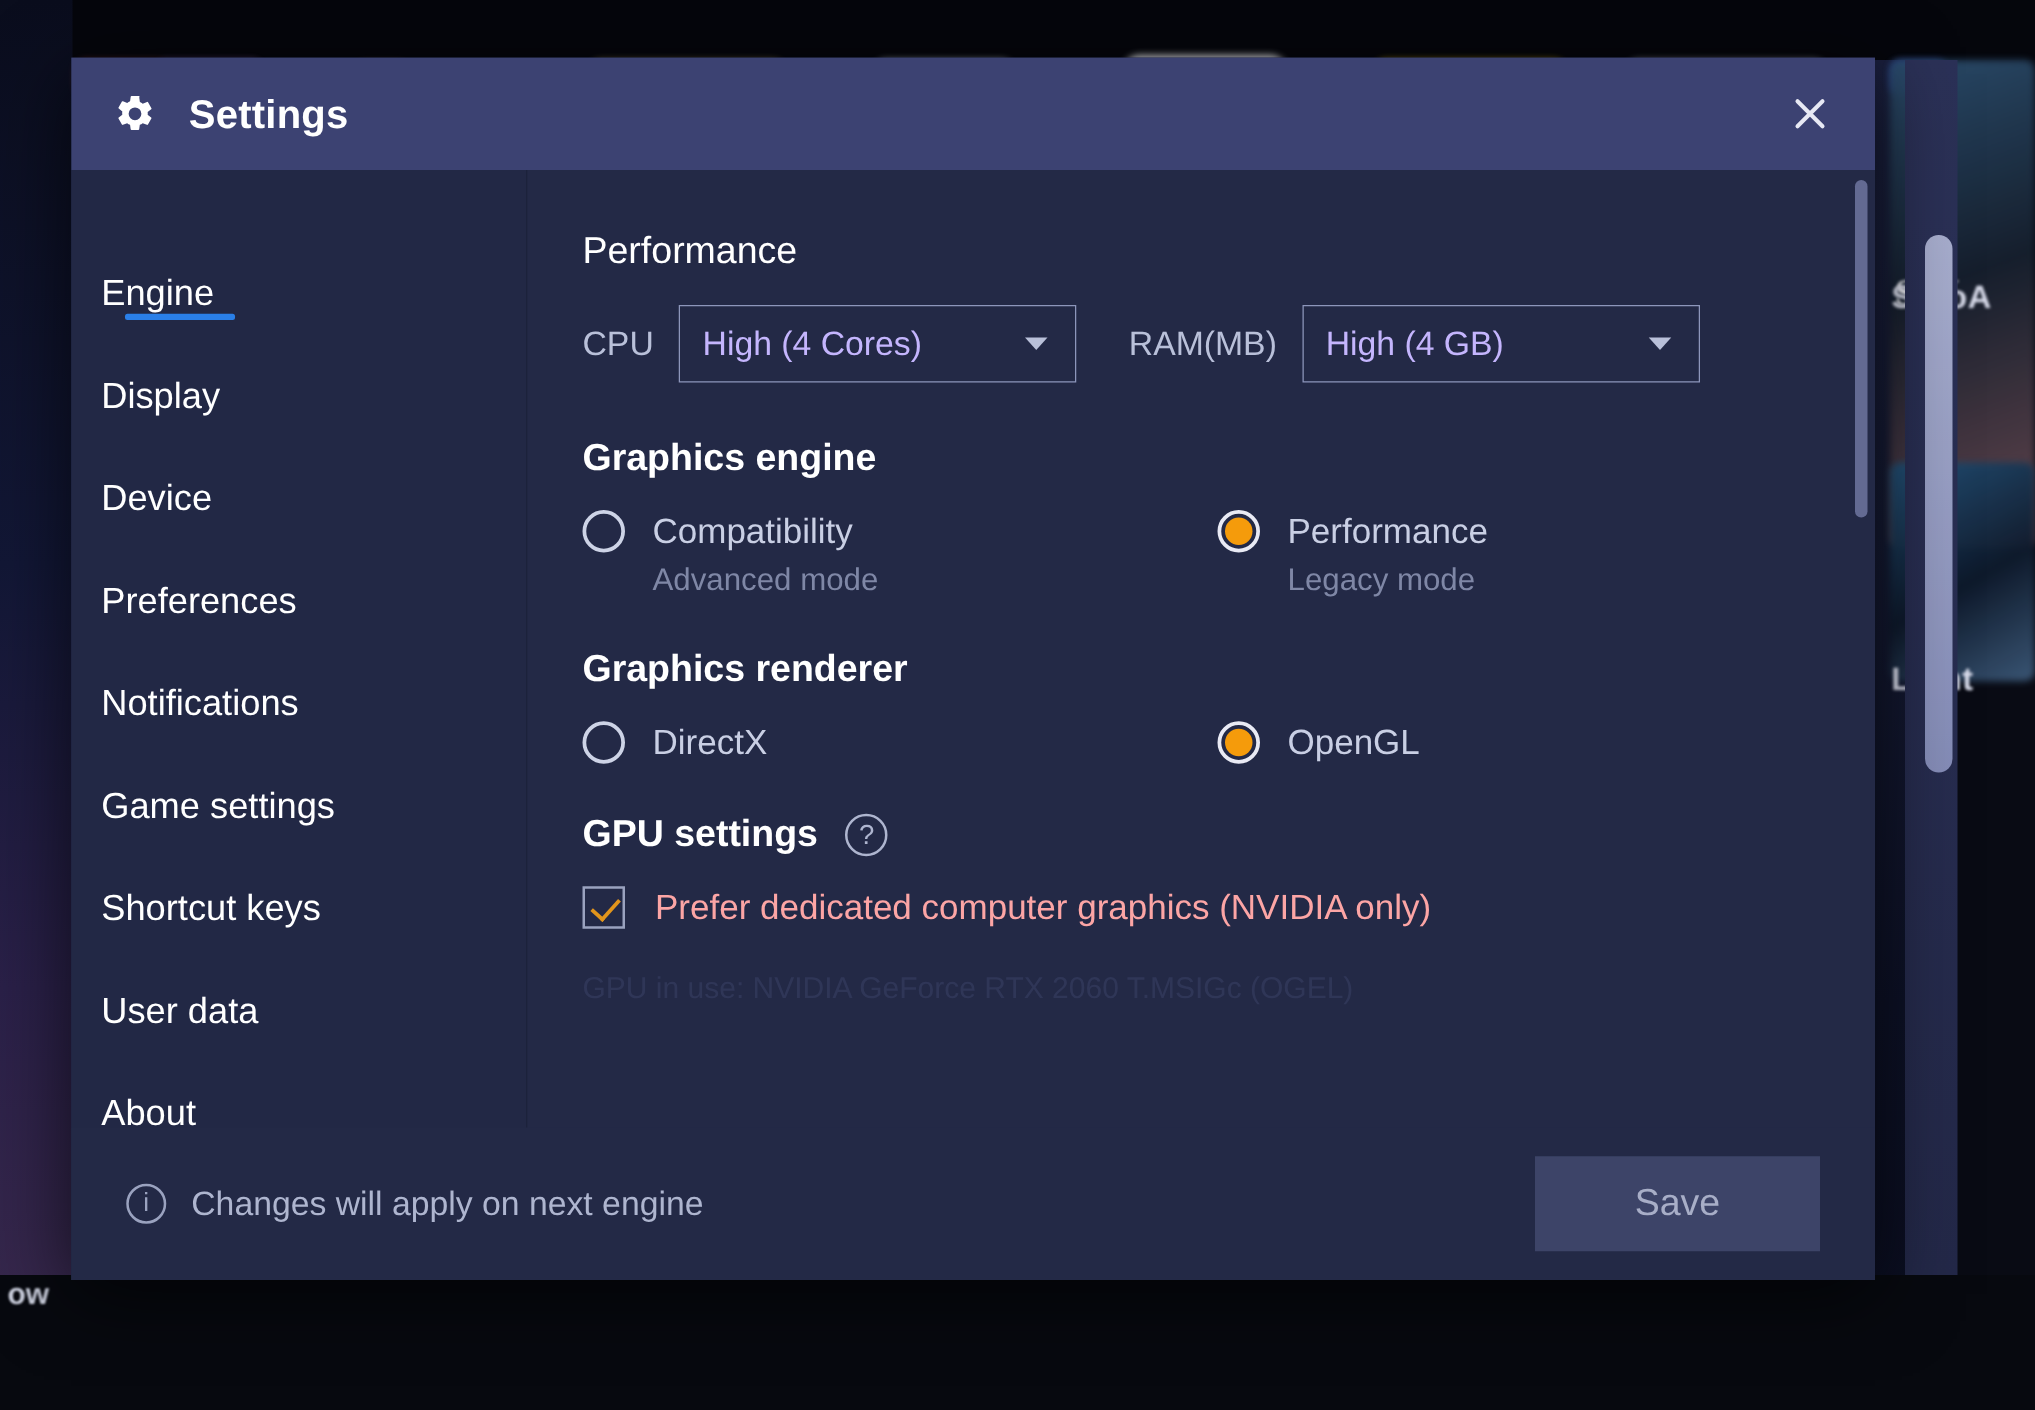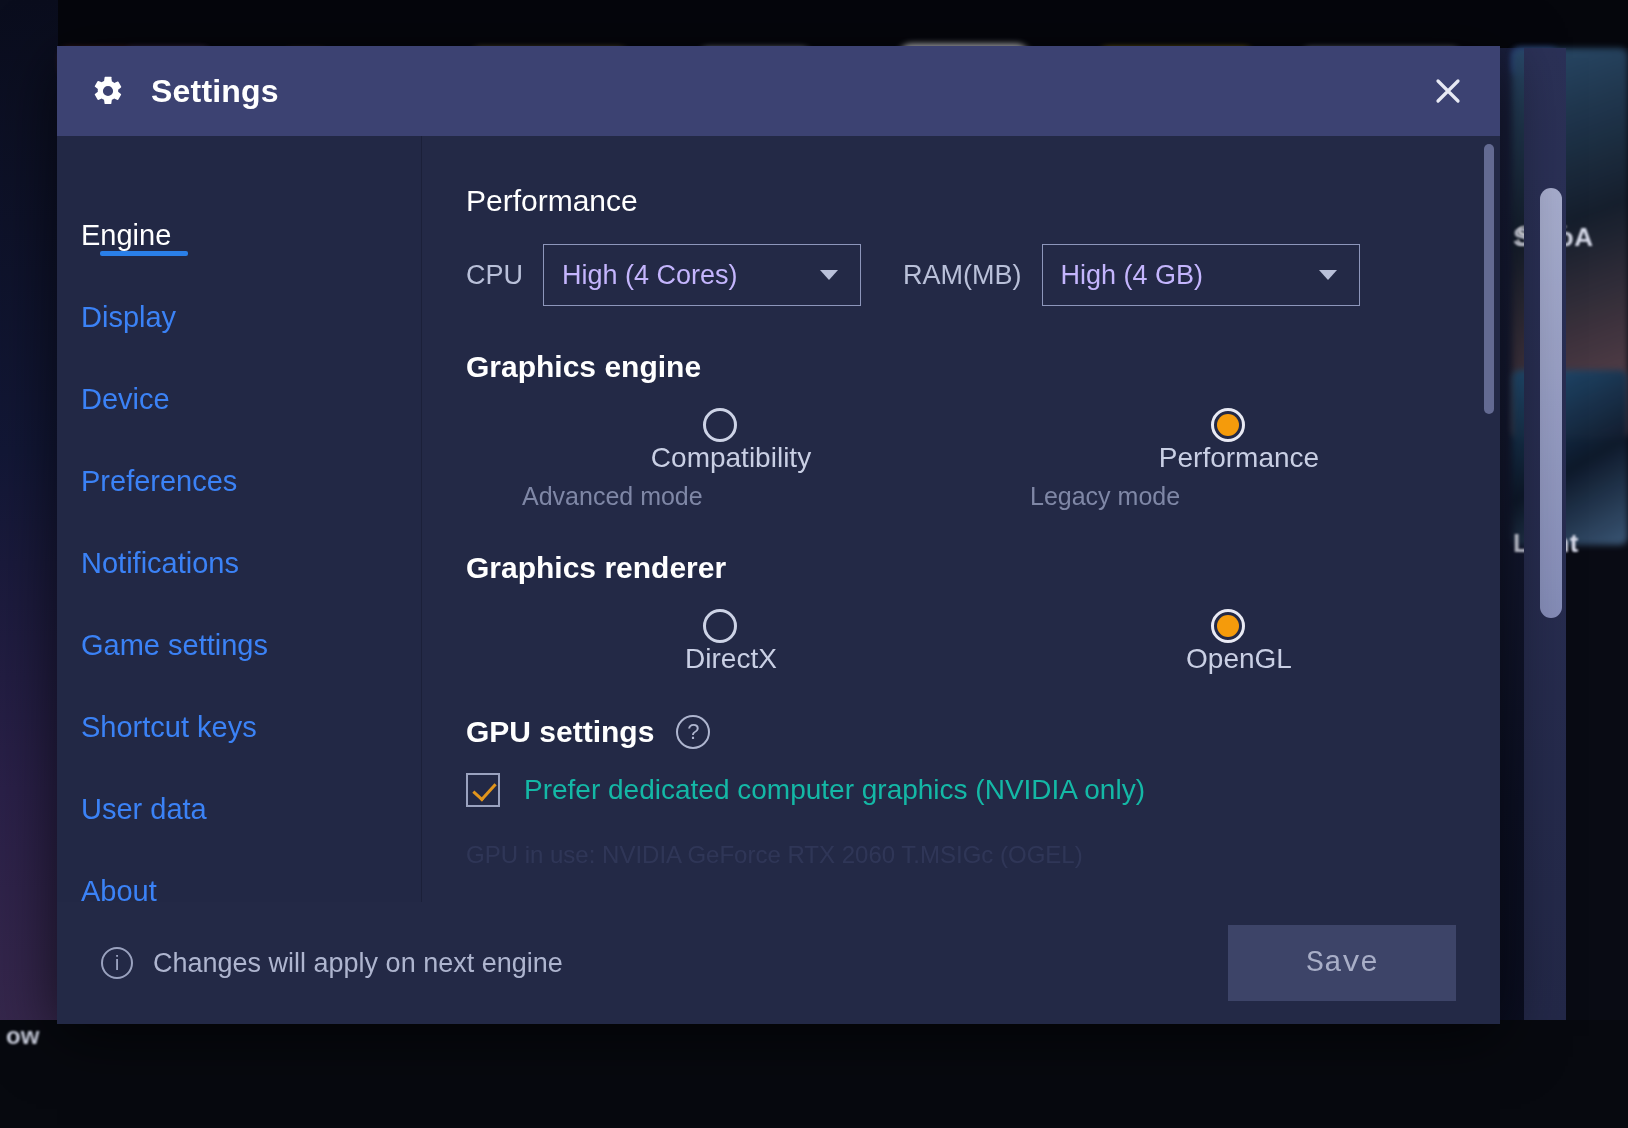"Display" .nav-label { color: #3b82f6 -> #ffffff }
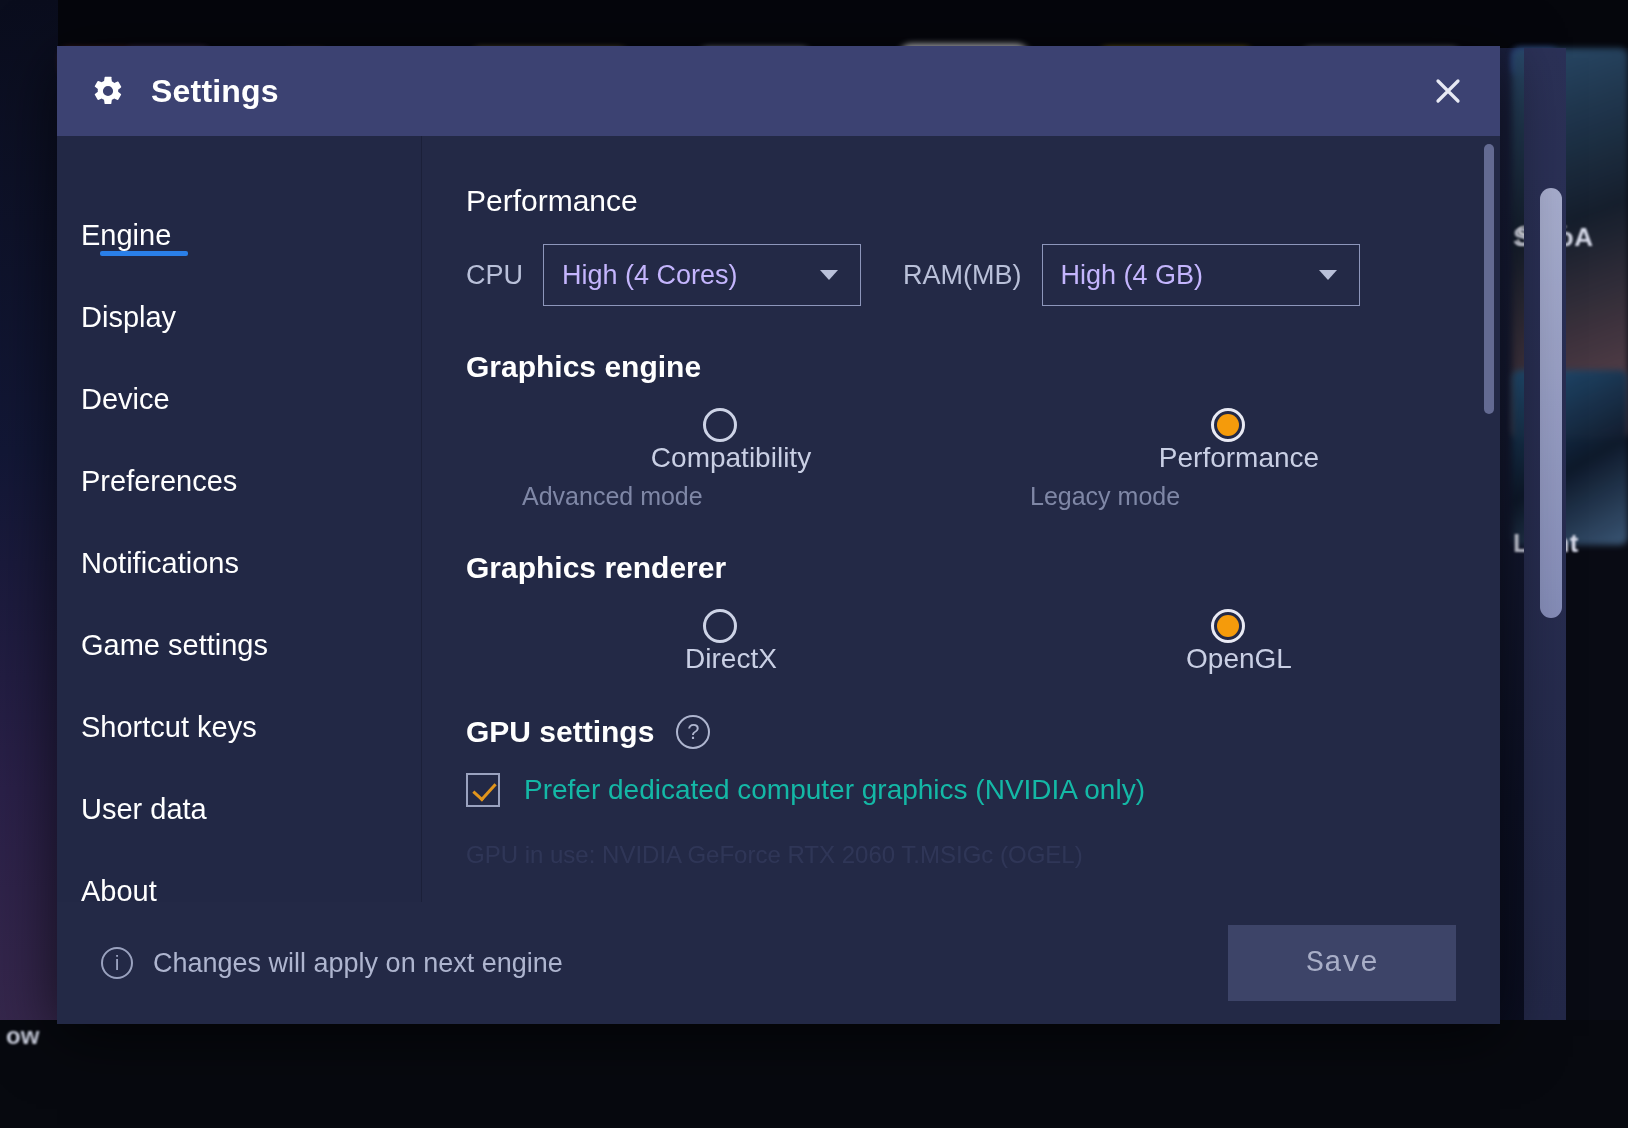"Compatibility" .radio-opt { flex-direction: column -> none }
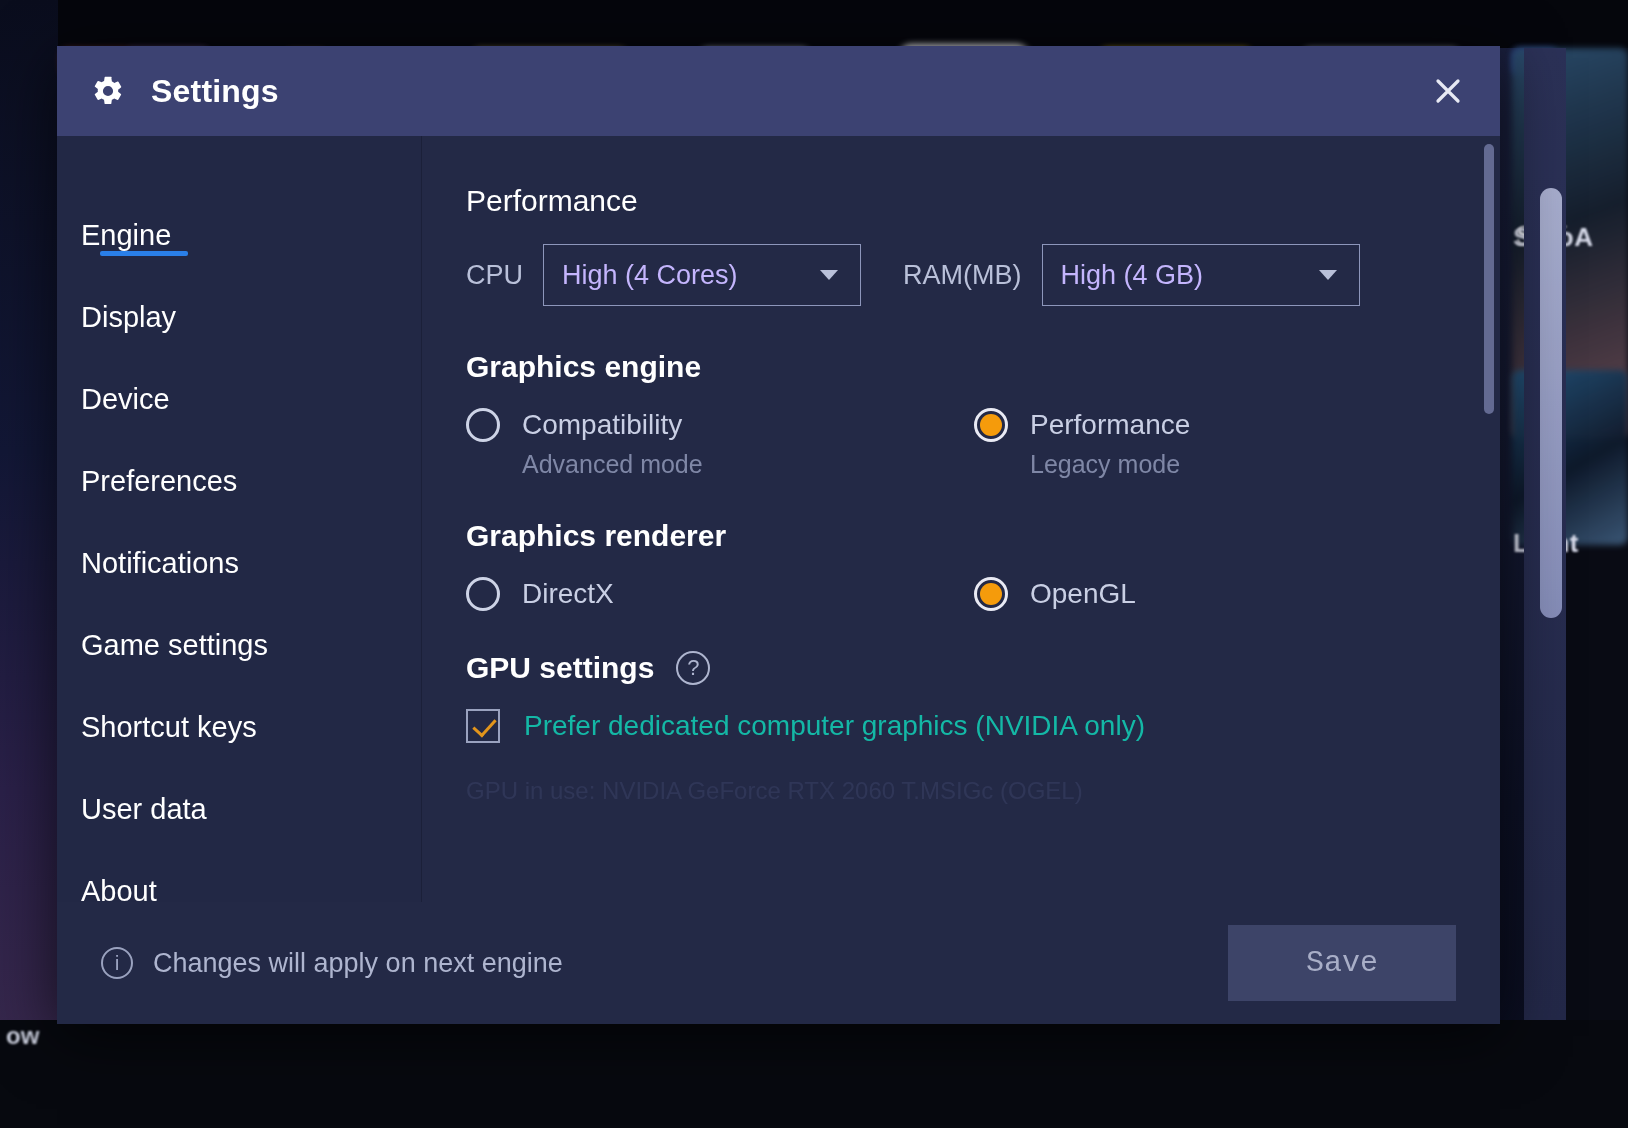"Prefer dedicated computer graphics" .check-label { color: #14b8a6 -> #fca5a5 }
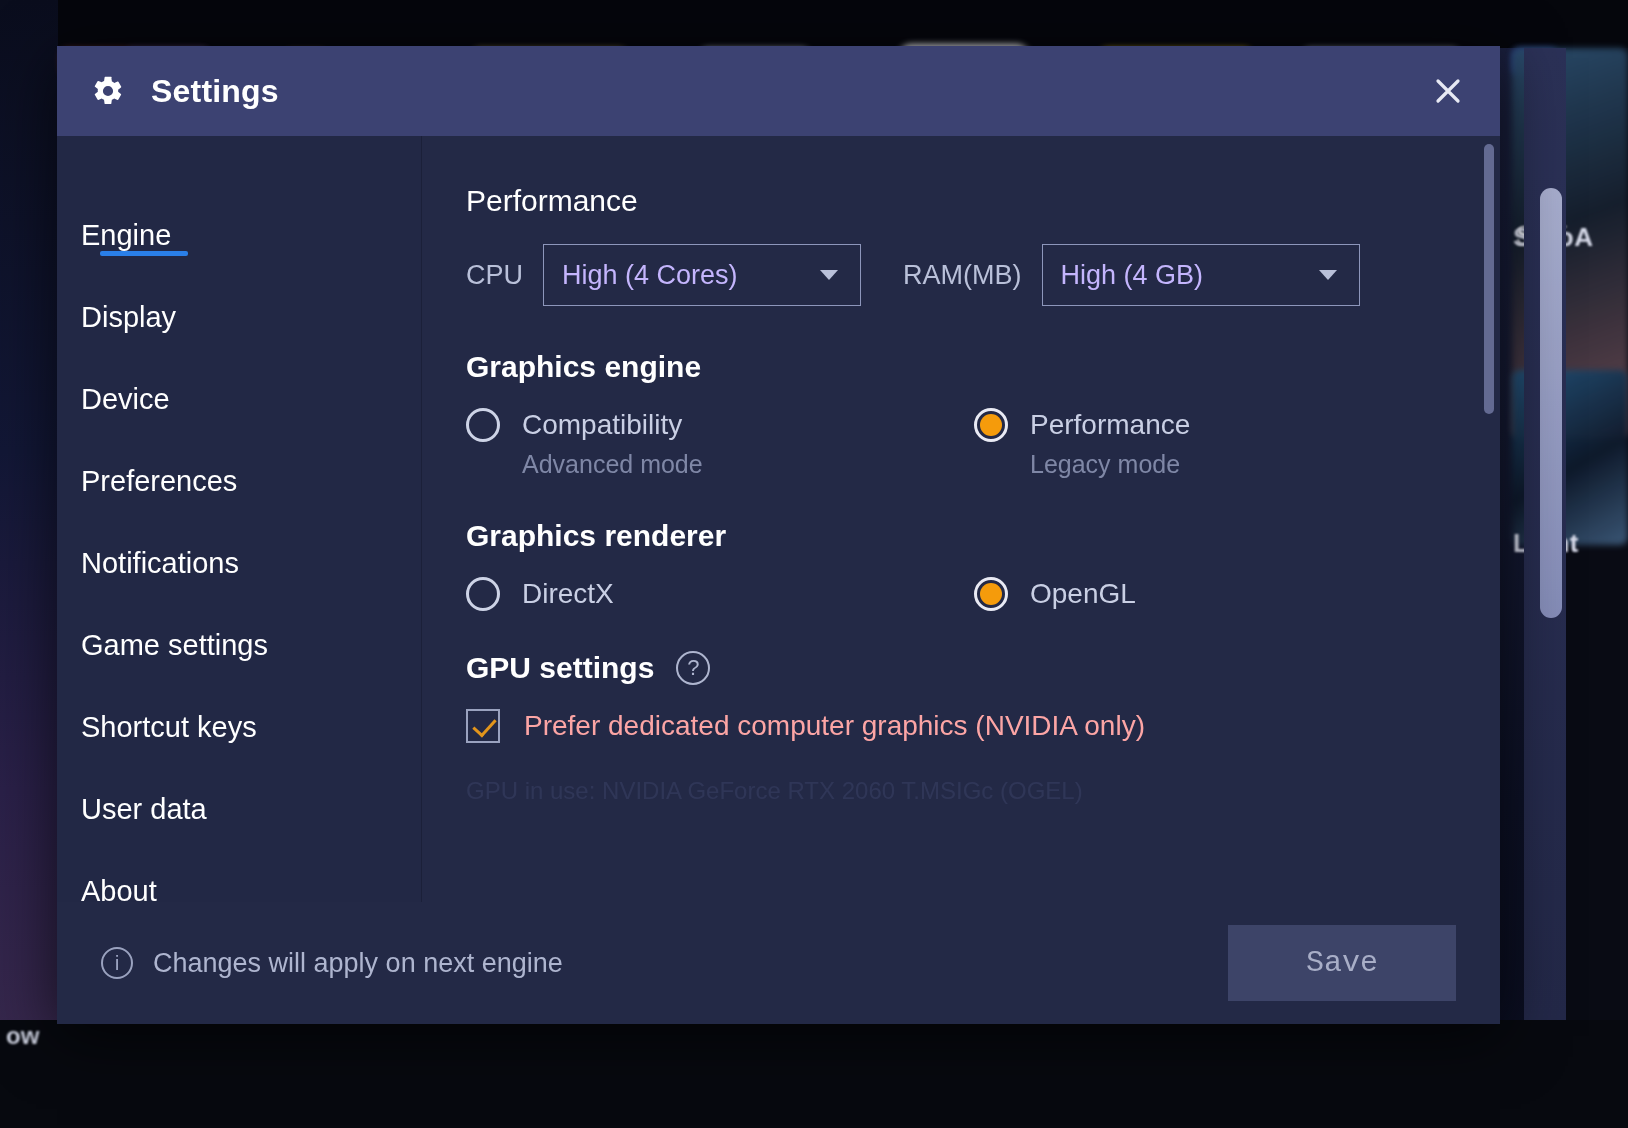"Save" #save-btn { font-family: Liberation Mono, monospace -> Liberation Sans, sans-serif }
